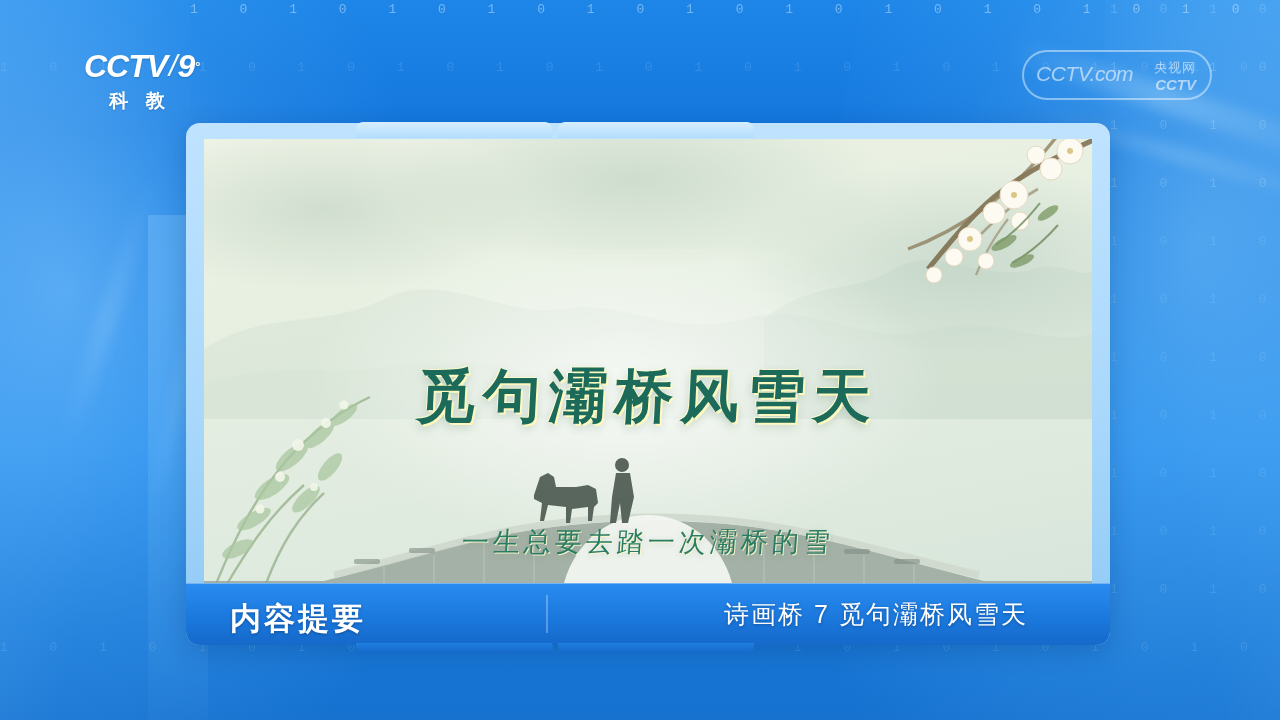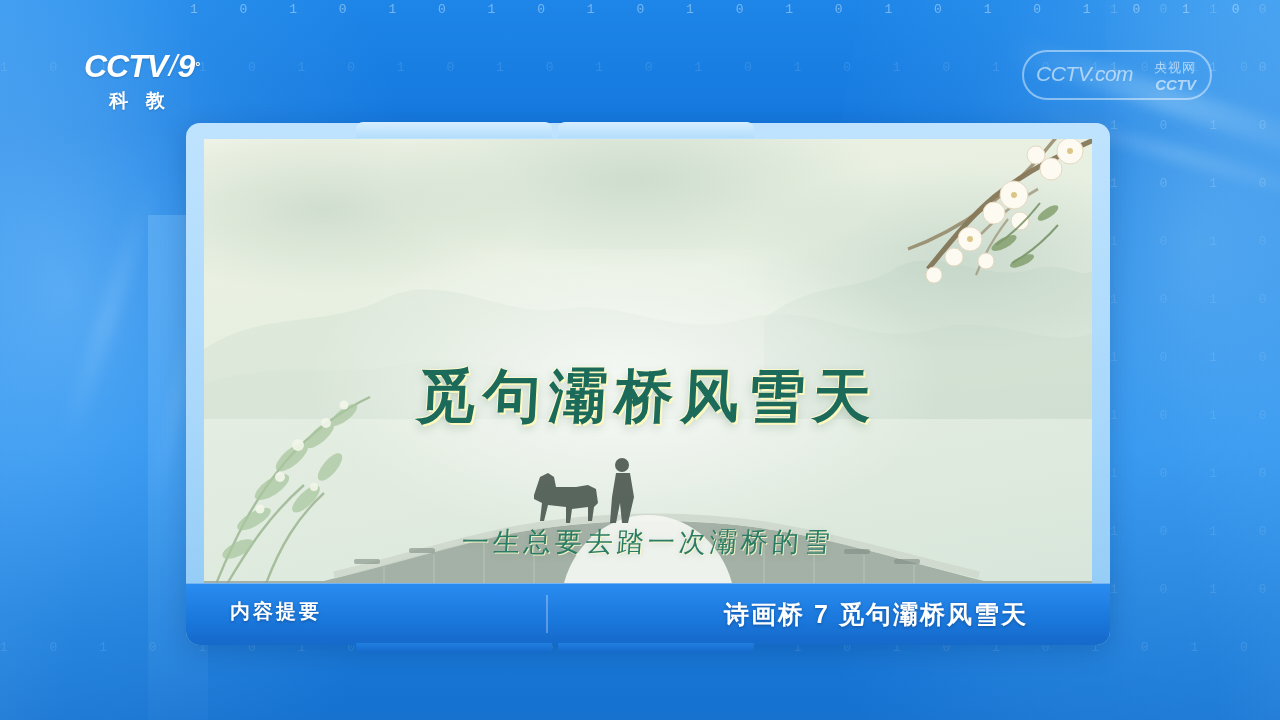"内容提要" .cap-left { font-size: 20px -> 31px }
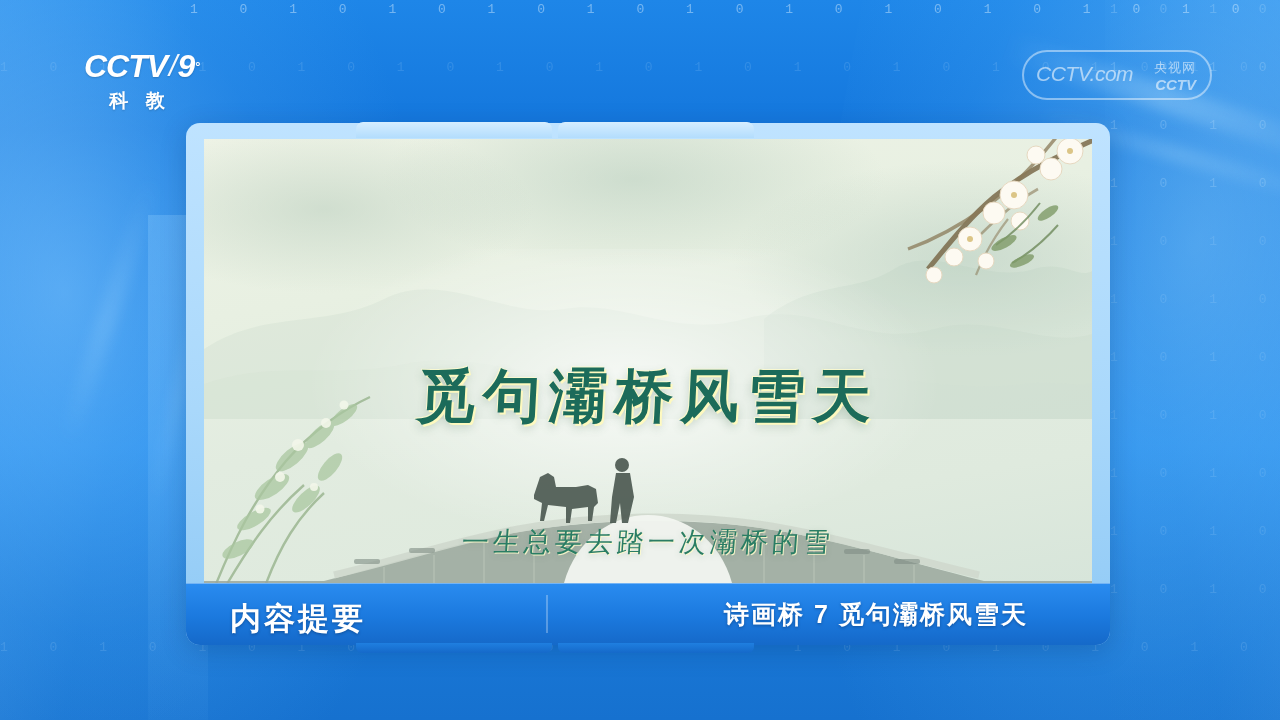"诗画桥 7 觅句灞桥风雪天" .cap-right { font-weight: bold -> normal }
